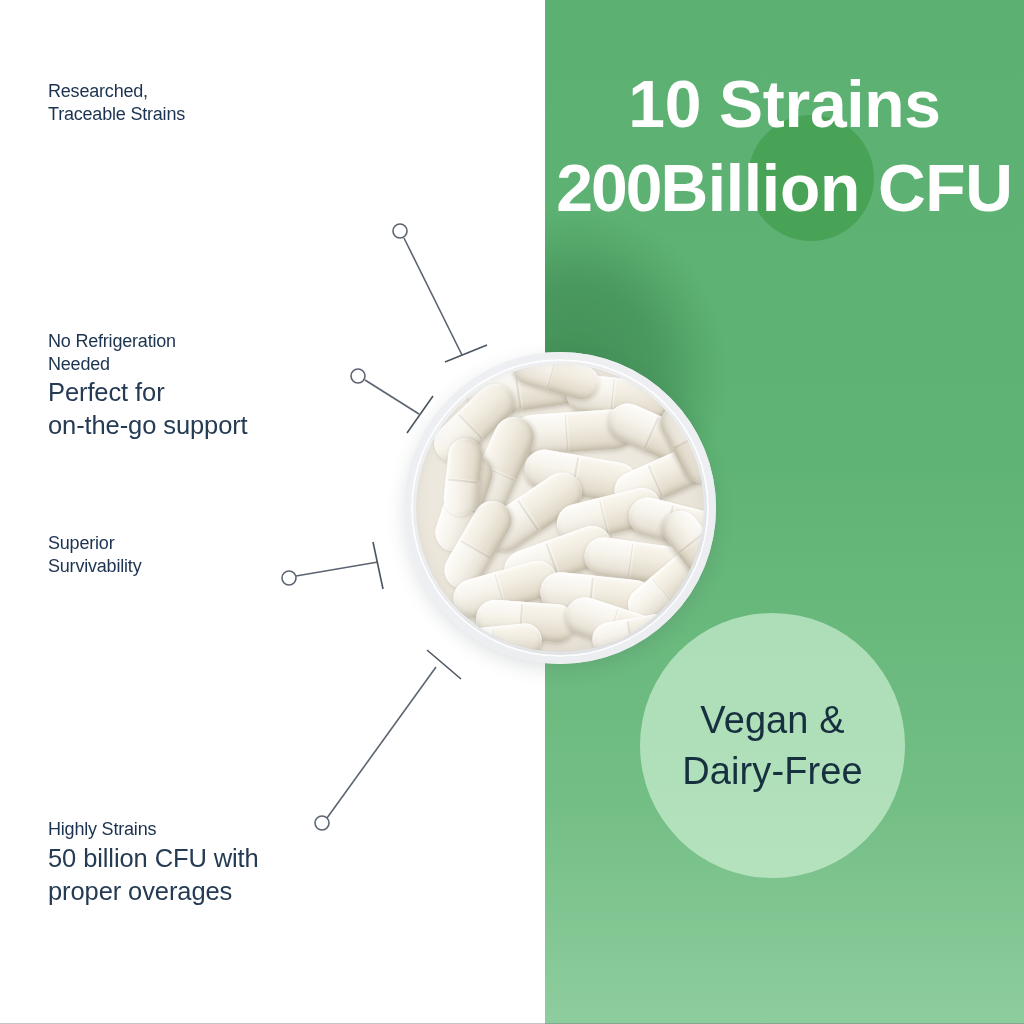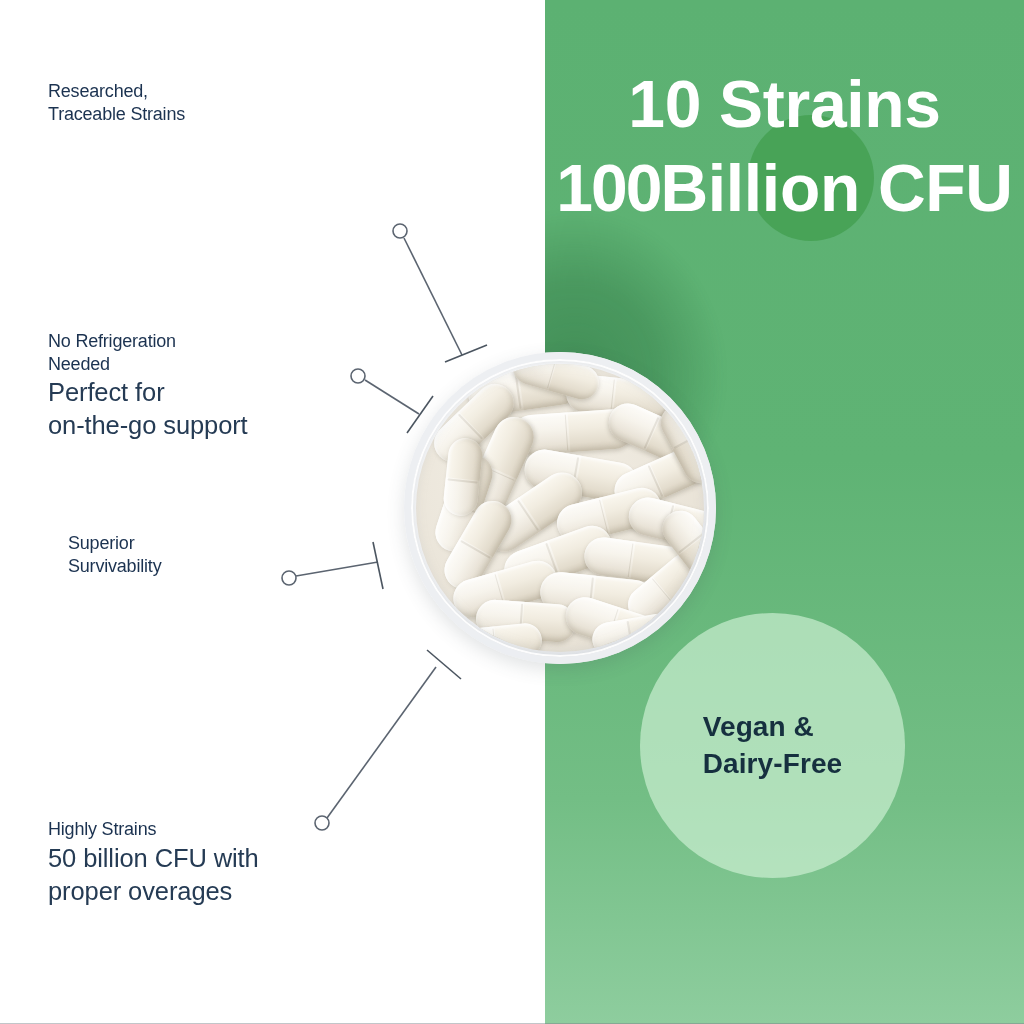"100" span.tight { text: 100 -> 200 }
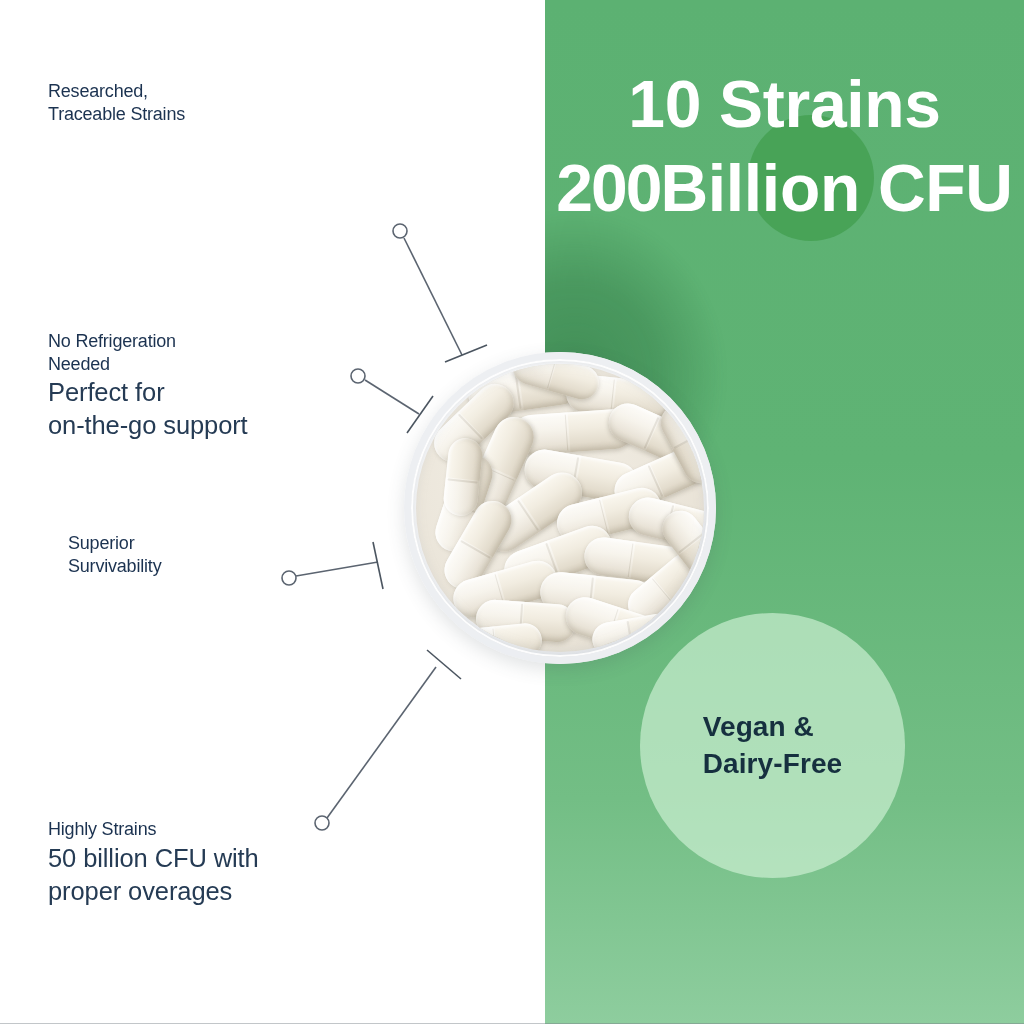"Superior" .f2 { margin-left: 20px -> none }
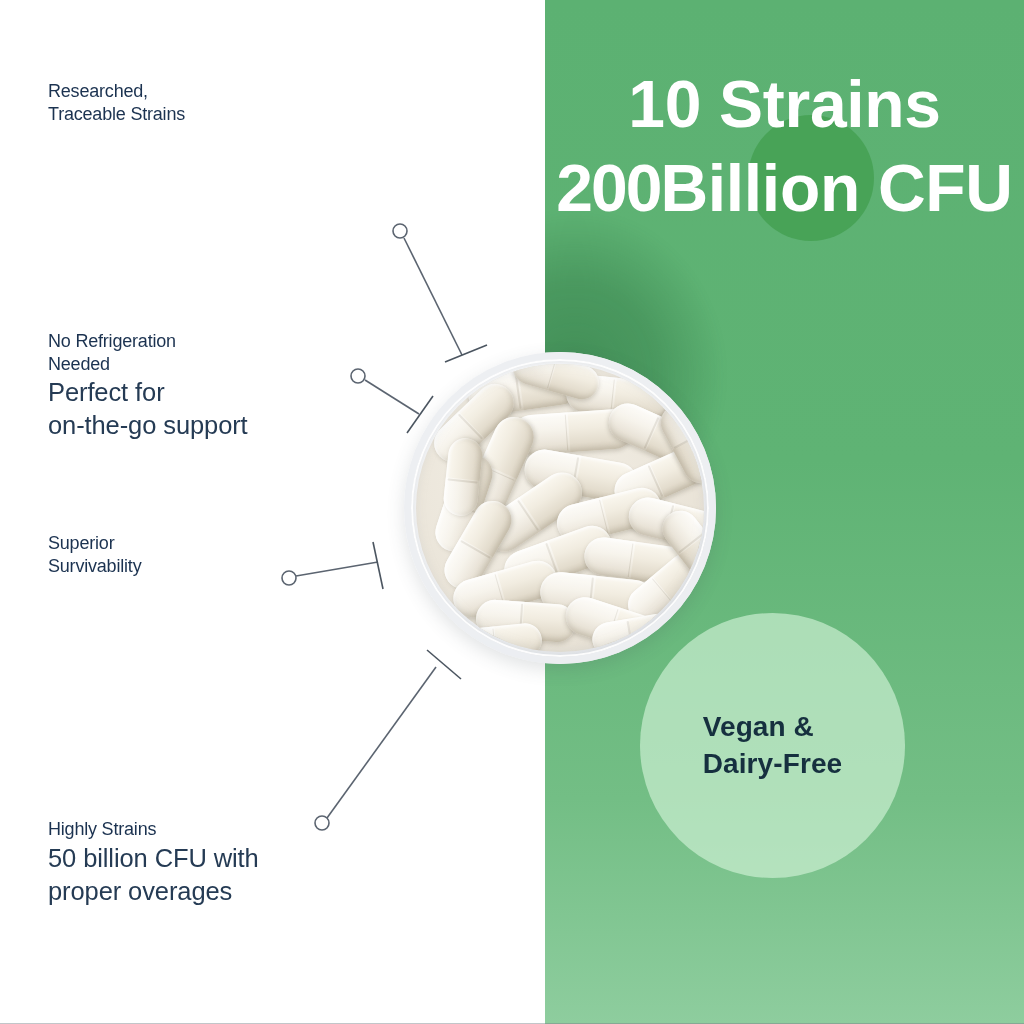"Vegan &" .badge-text { font-size: 28px -> 38px; font-weight: 700 -> 400; text-align: left -> center }
